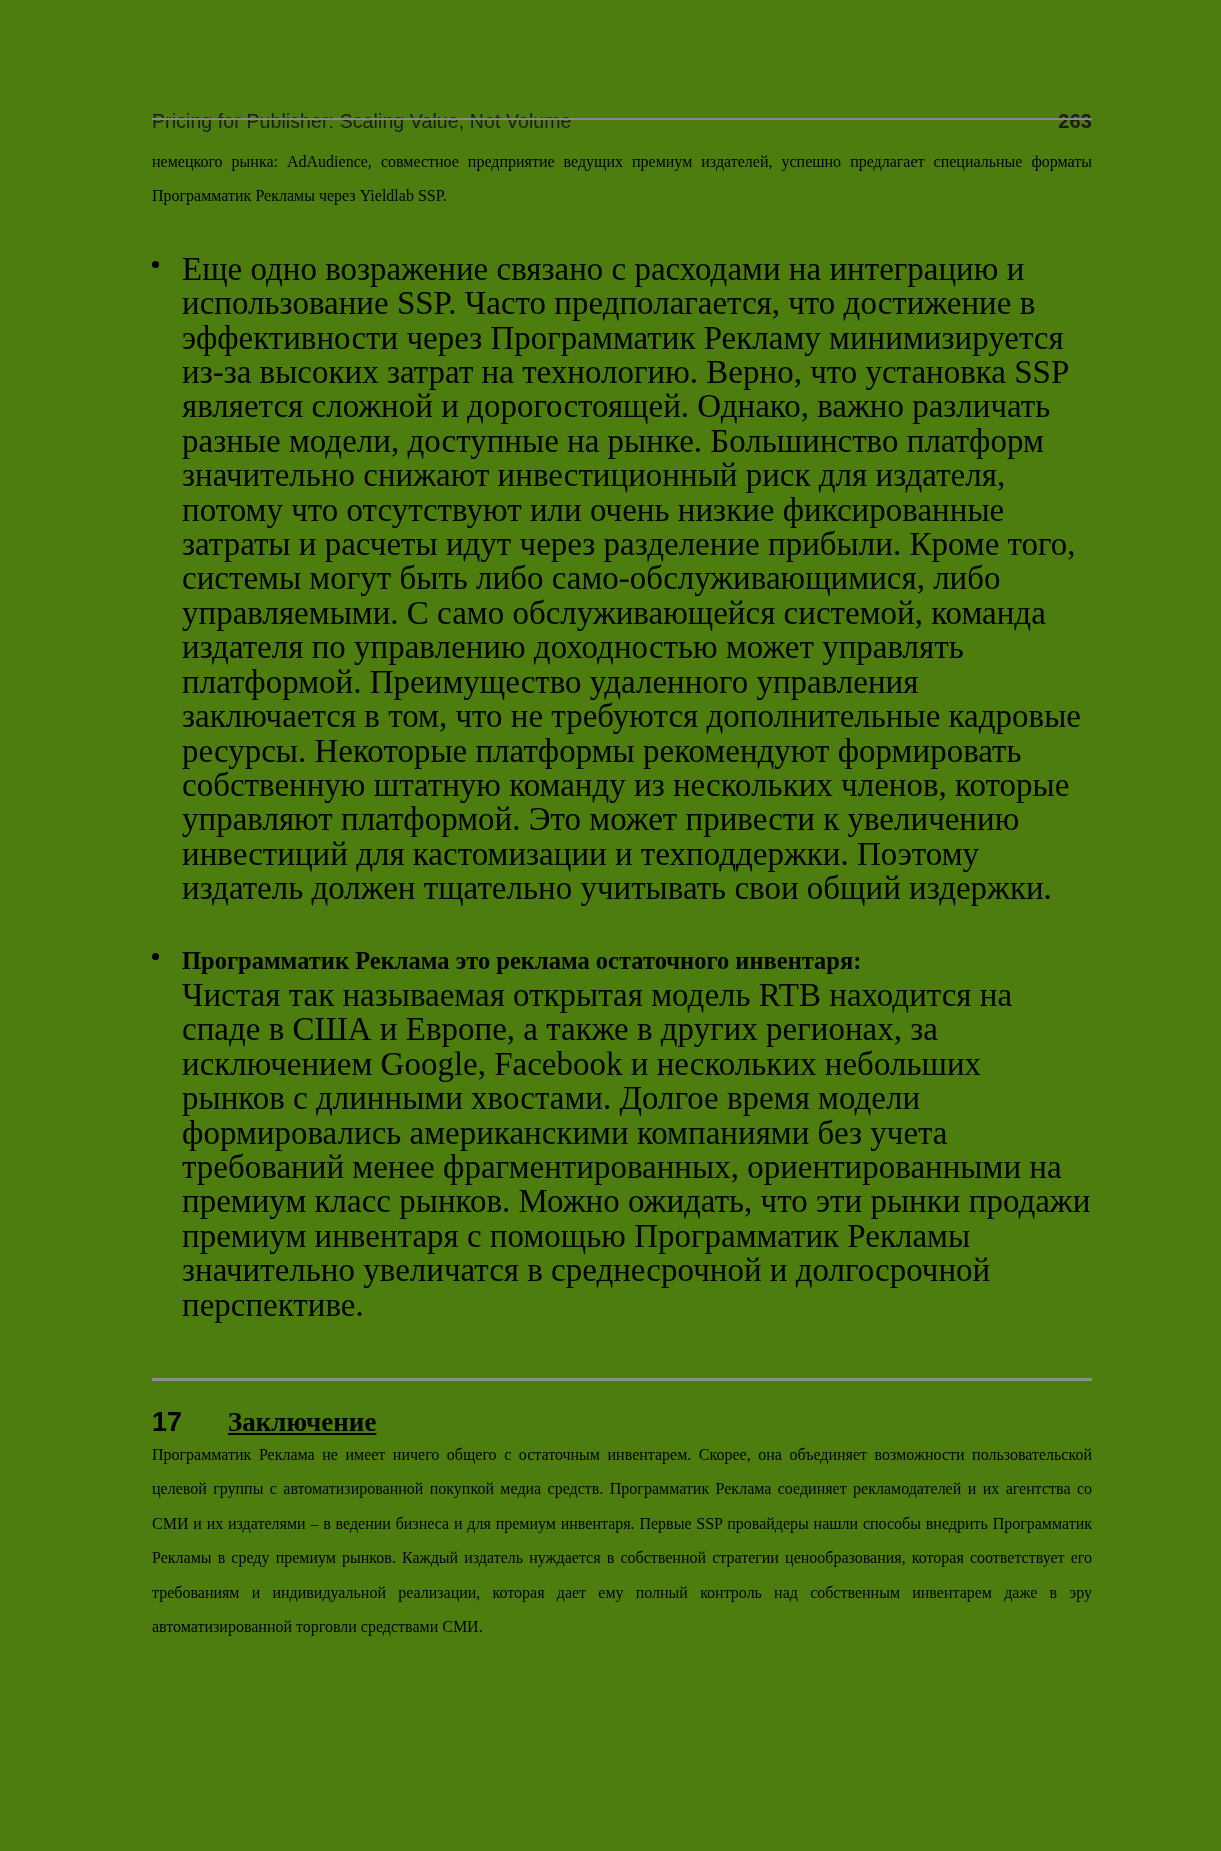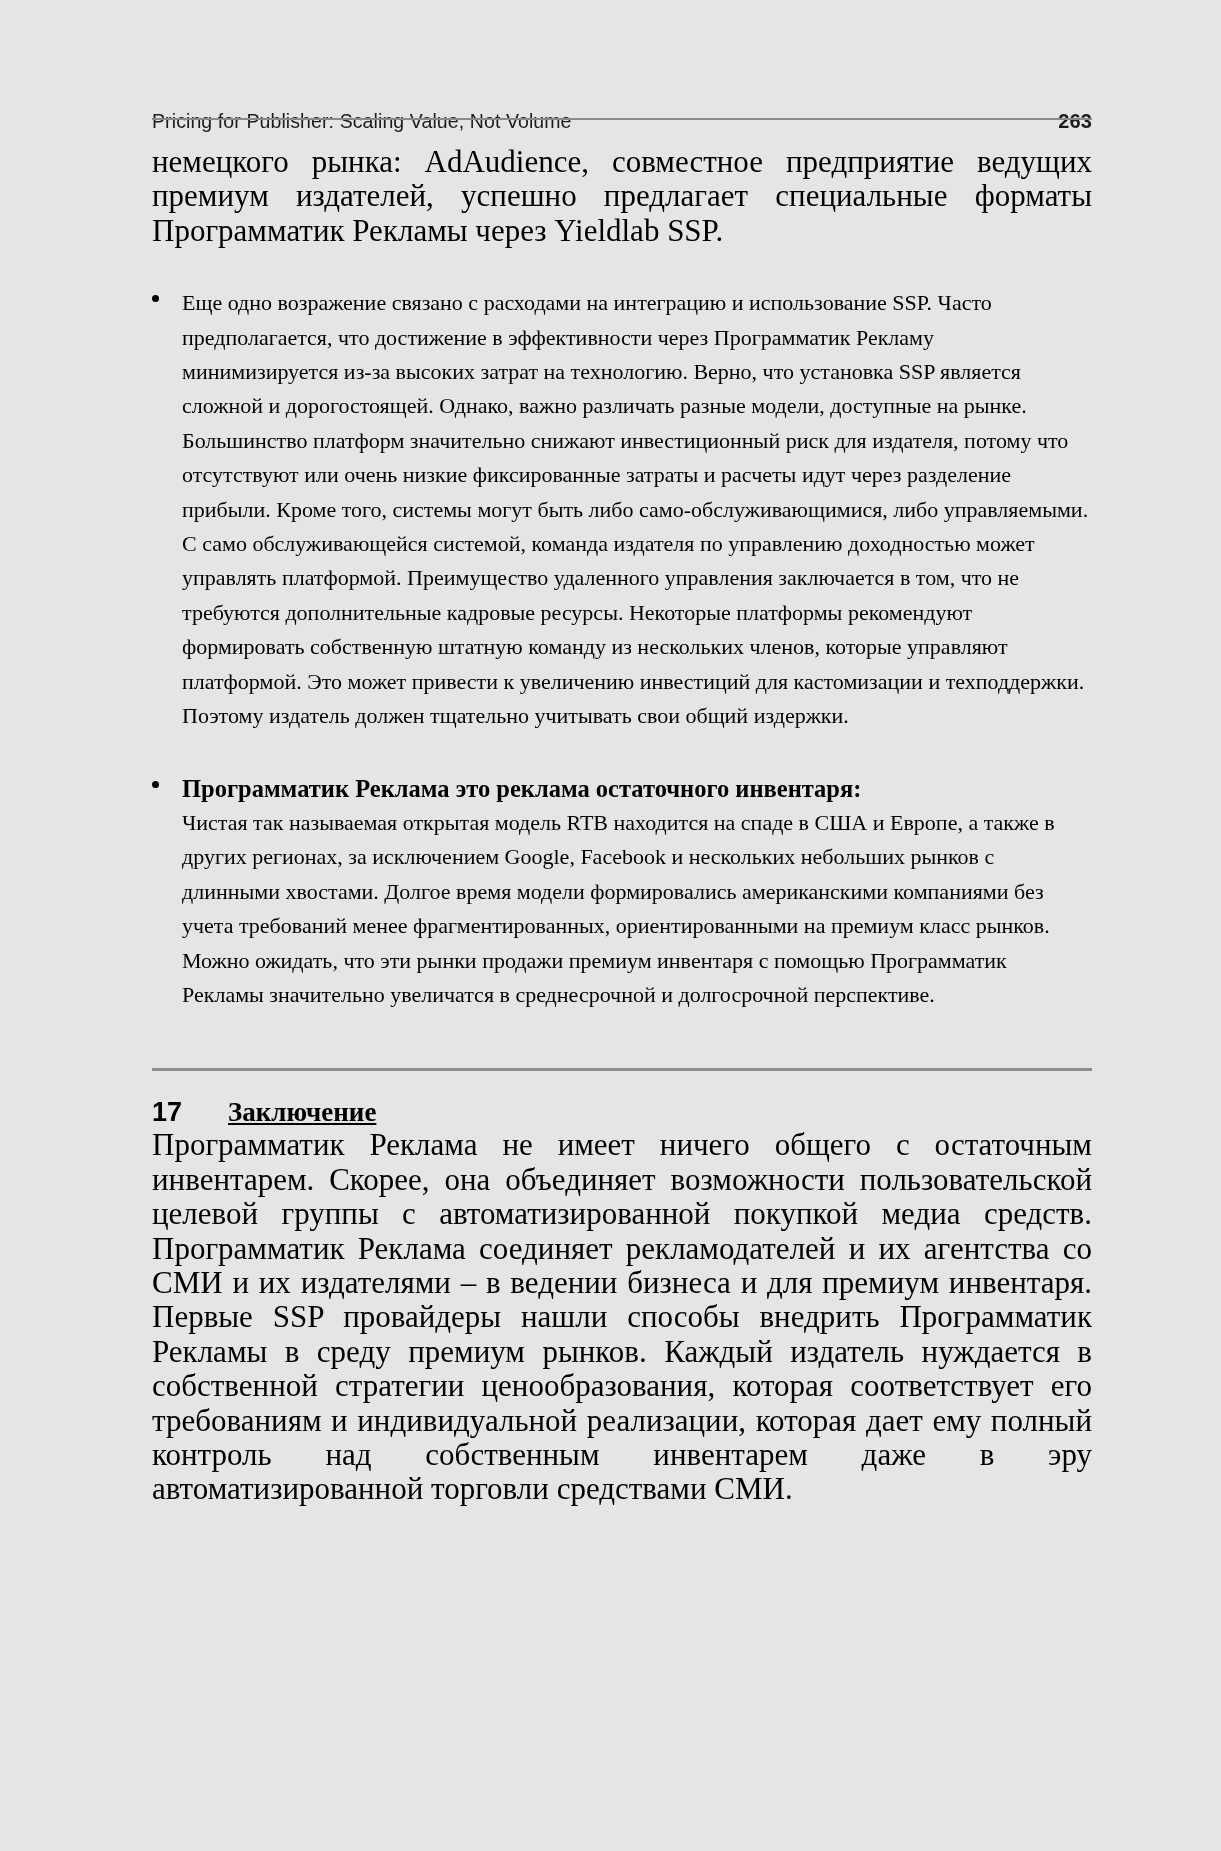"Pricing for Publisher: Scaling Value," .page { background: #e5e5e5 -> #4d7c0f }
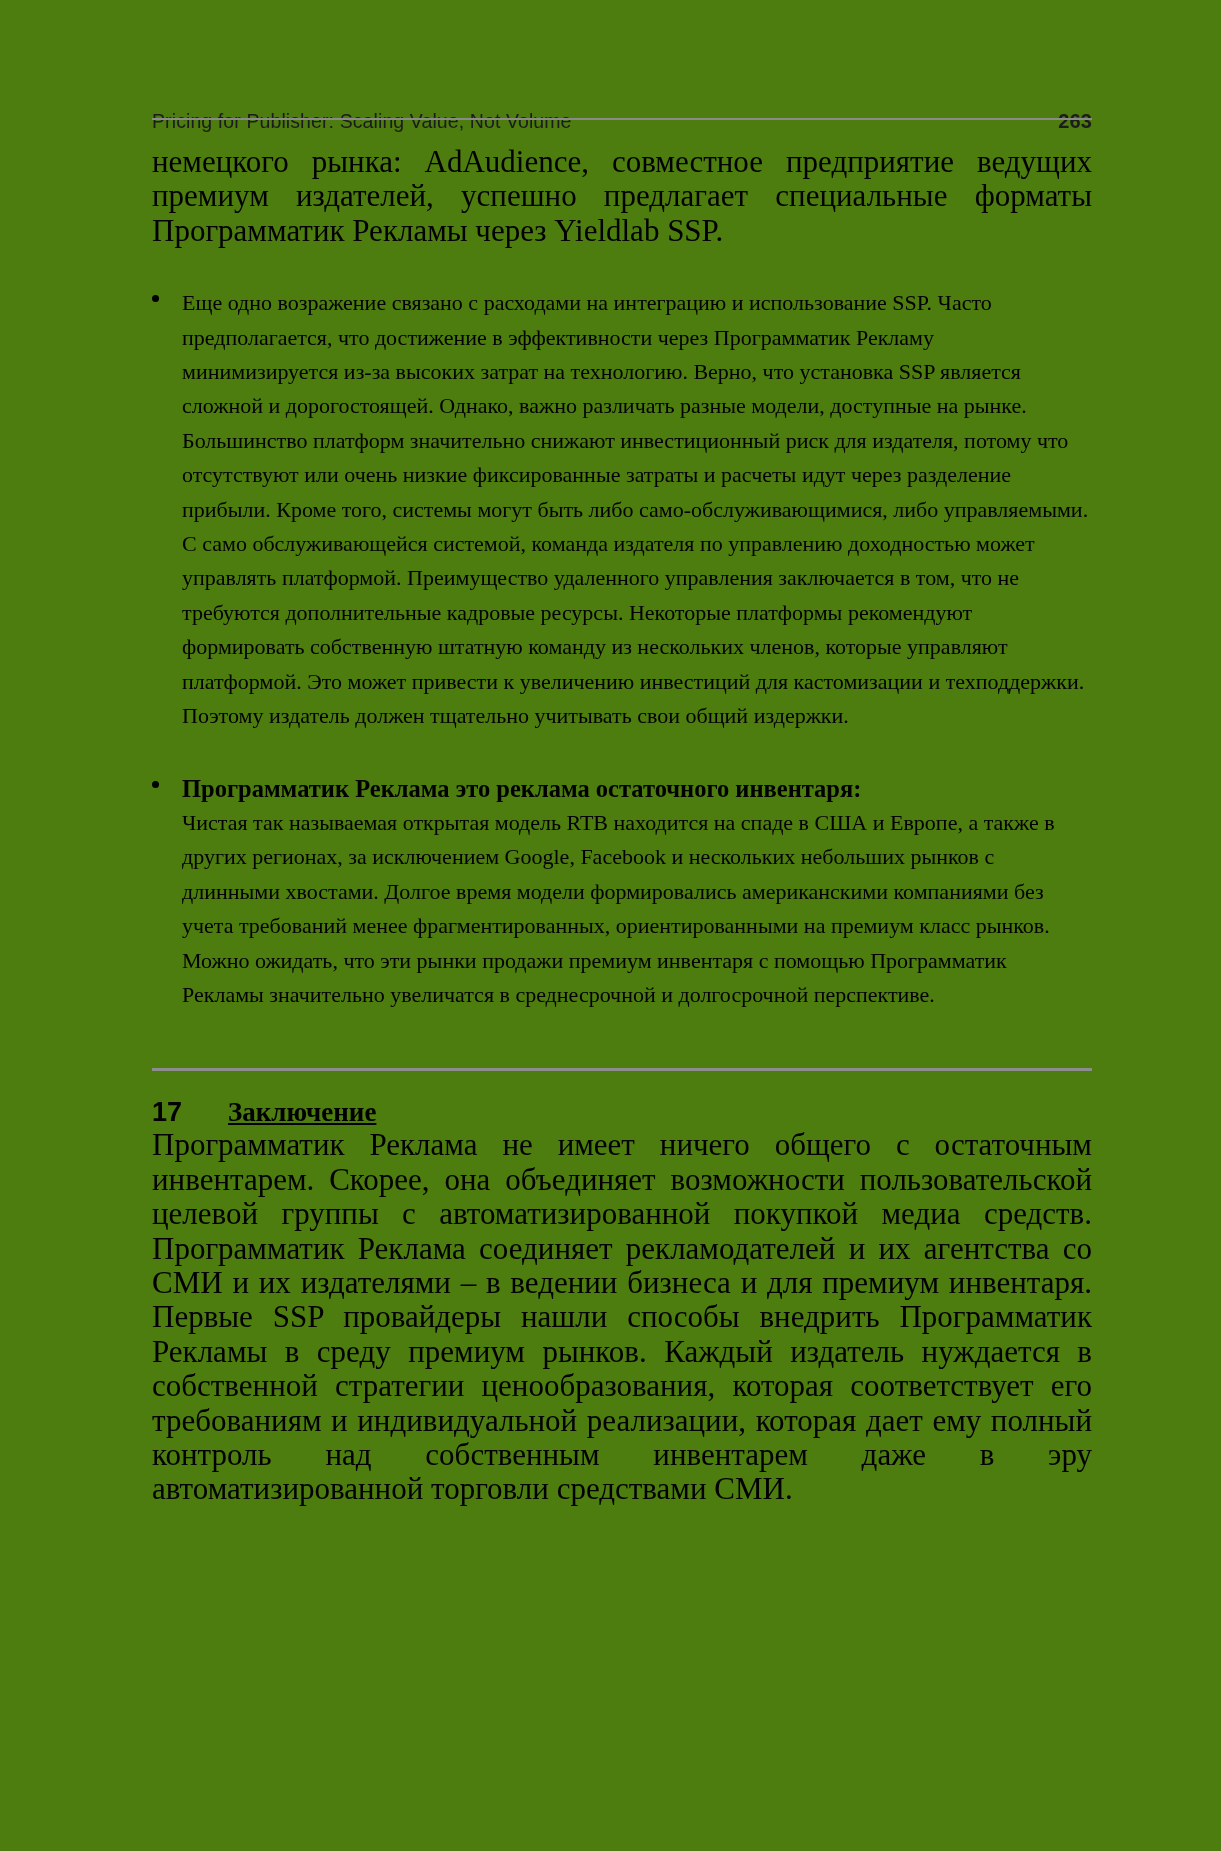"немецкого рынка: AdAudience, совместное" p.body { font-size: 31px -> 16px }
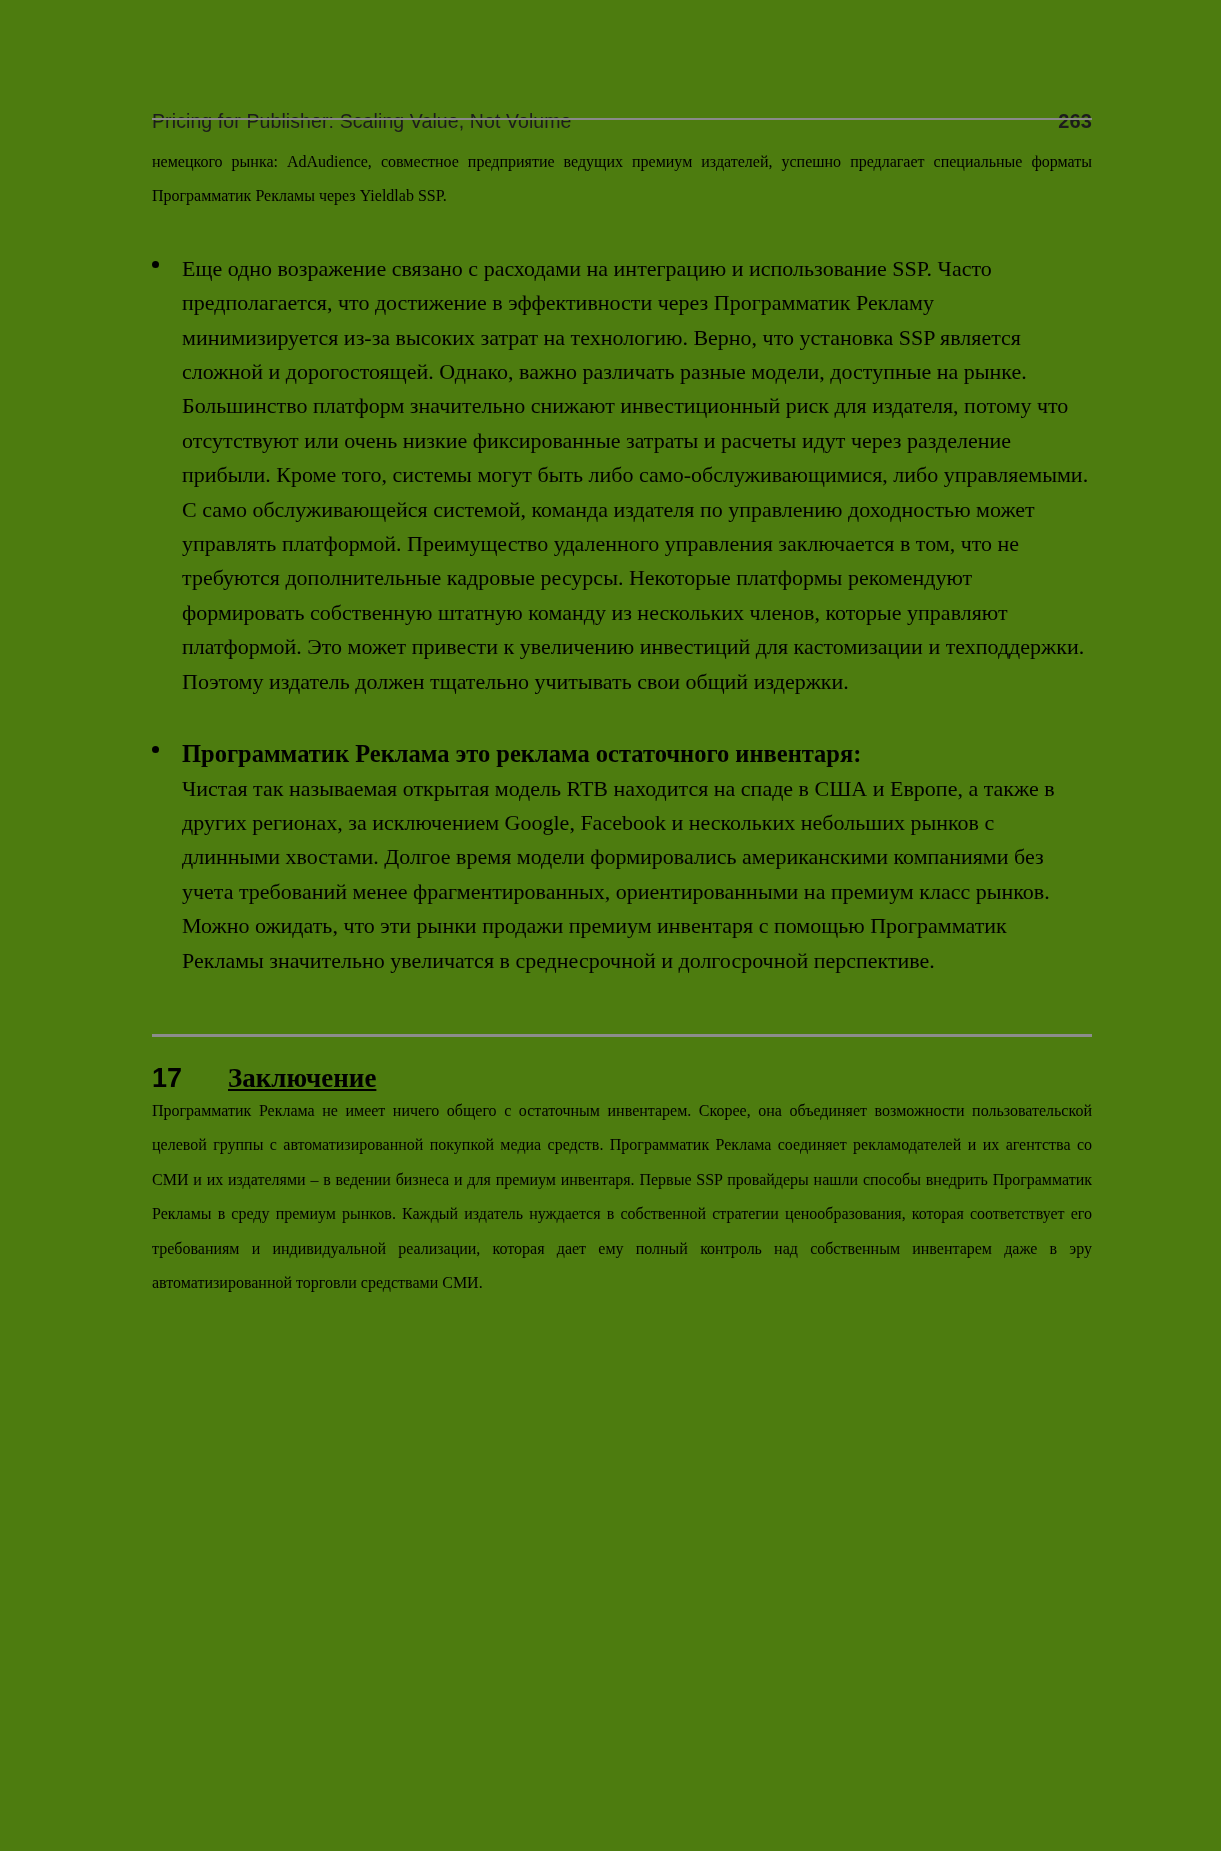"Еще одно возражение связано с" .bullet-body { font-size: 22px -> 33px }
